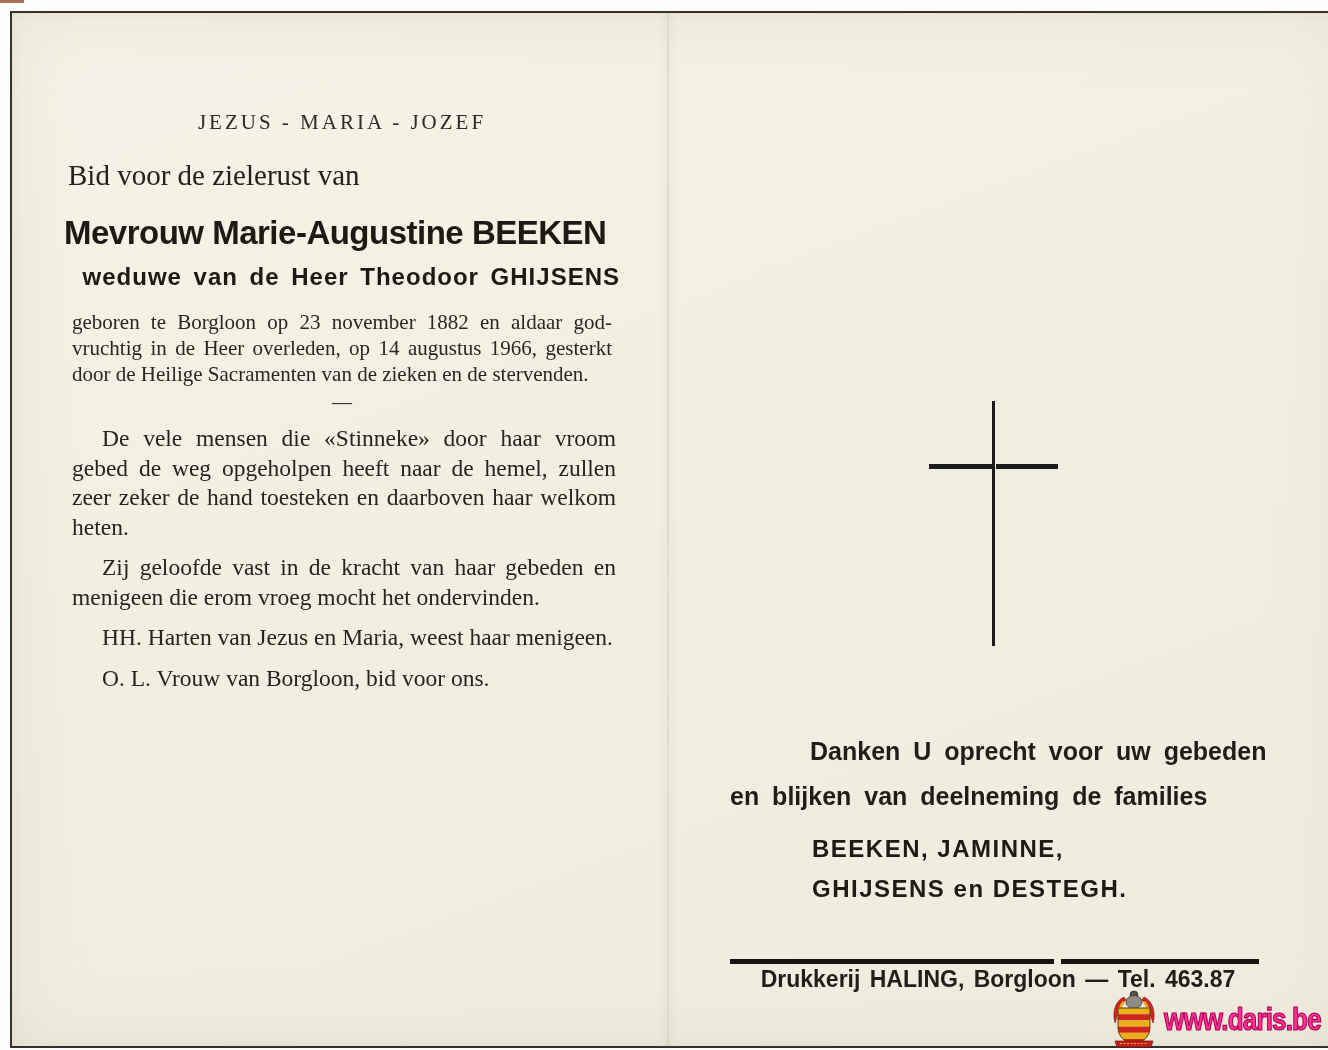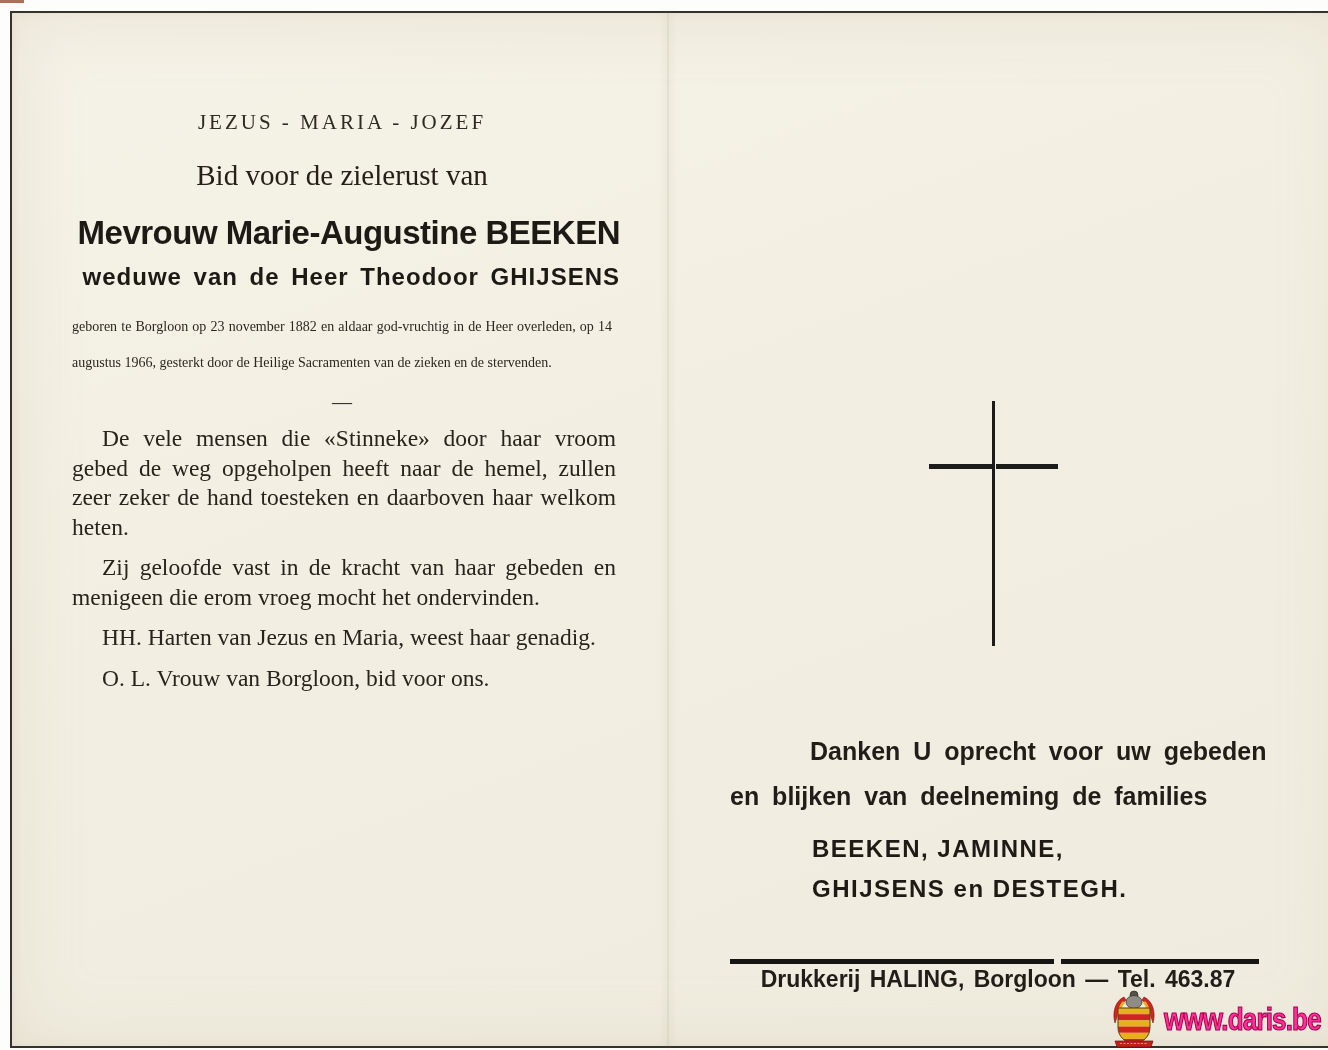"Bid voor de zielerust van" .intro { text-align: center -> none }
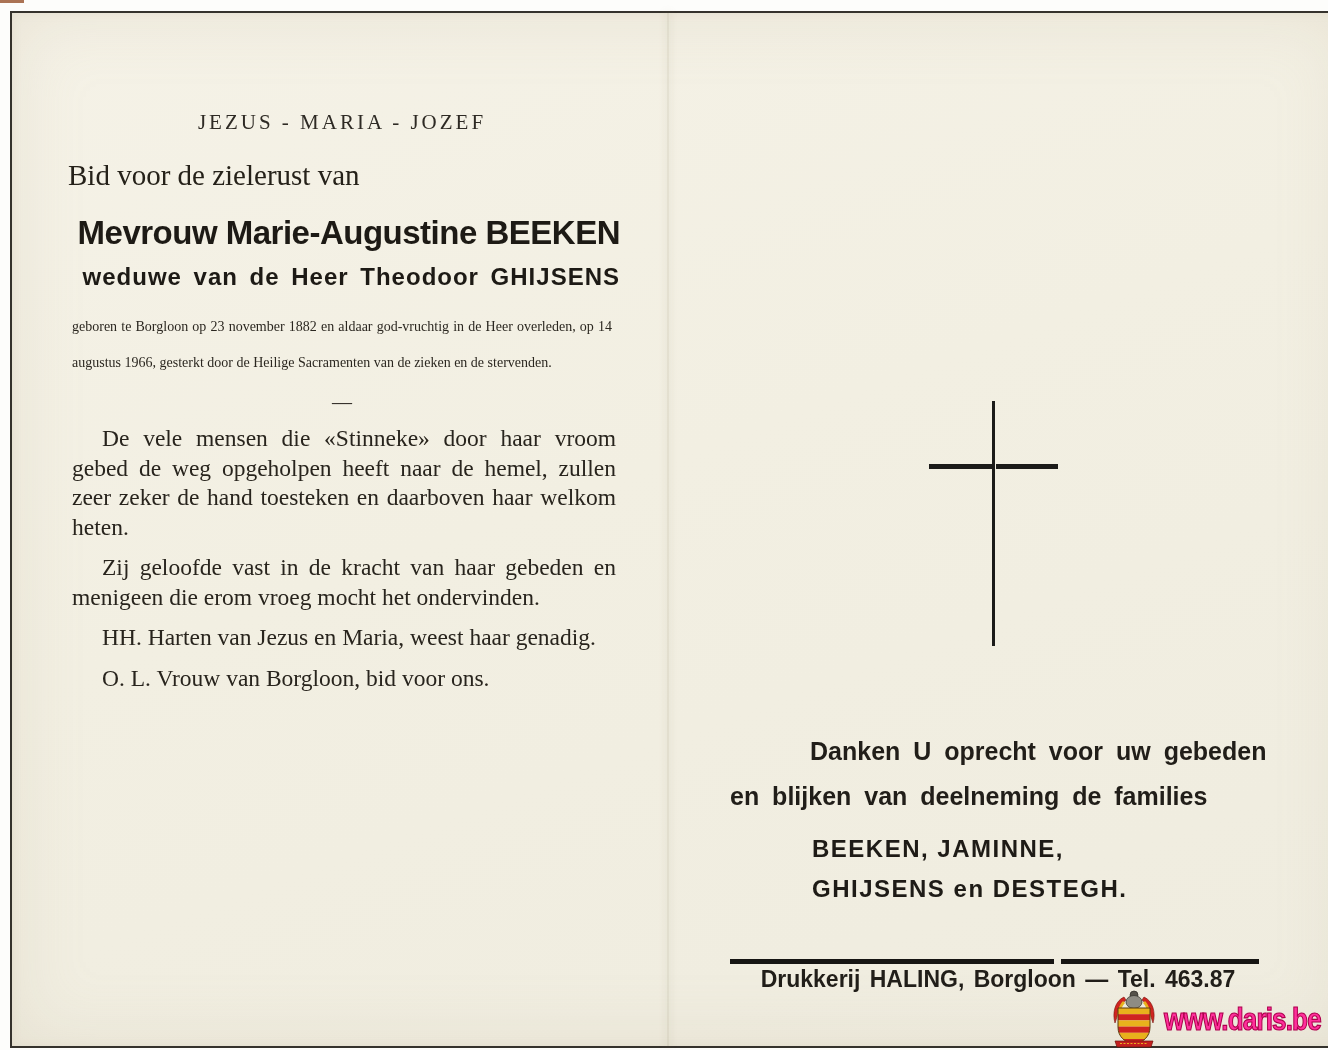"Mevrouw Marie-Augustine BEEKEN" .deceased-name { text-align: right -> left }
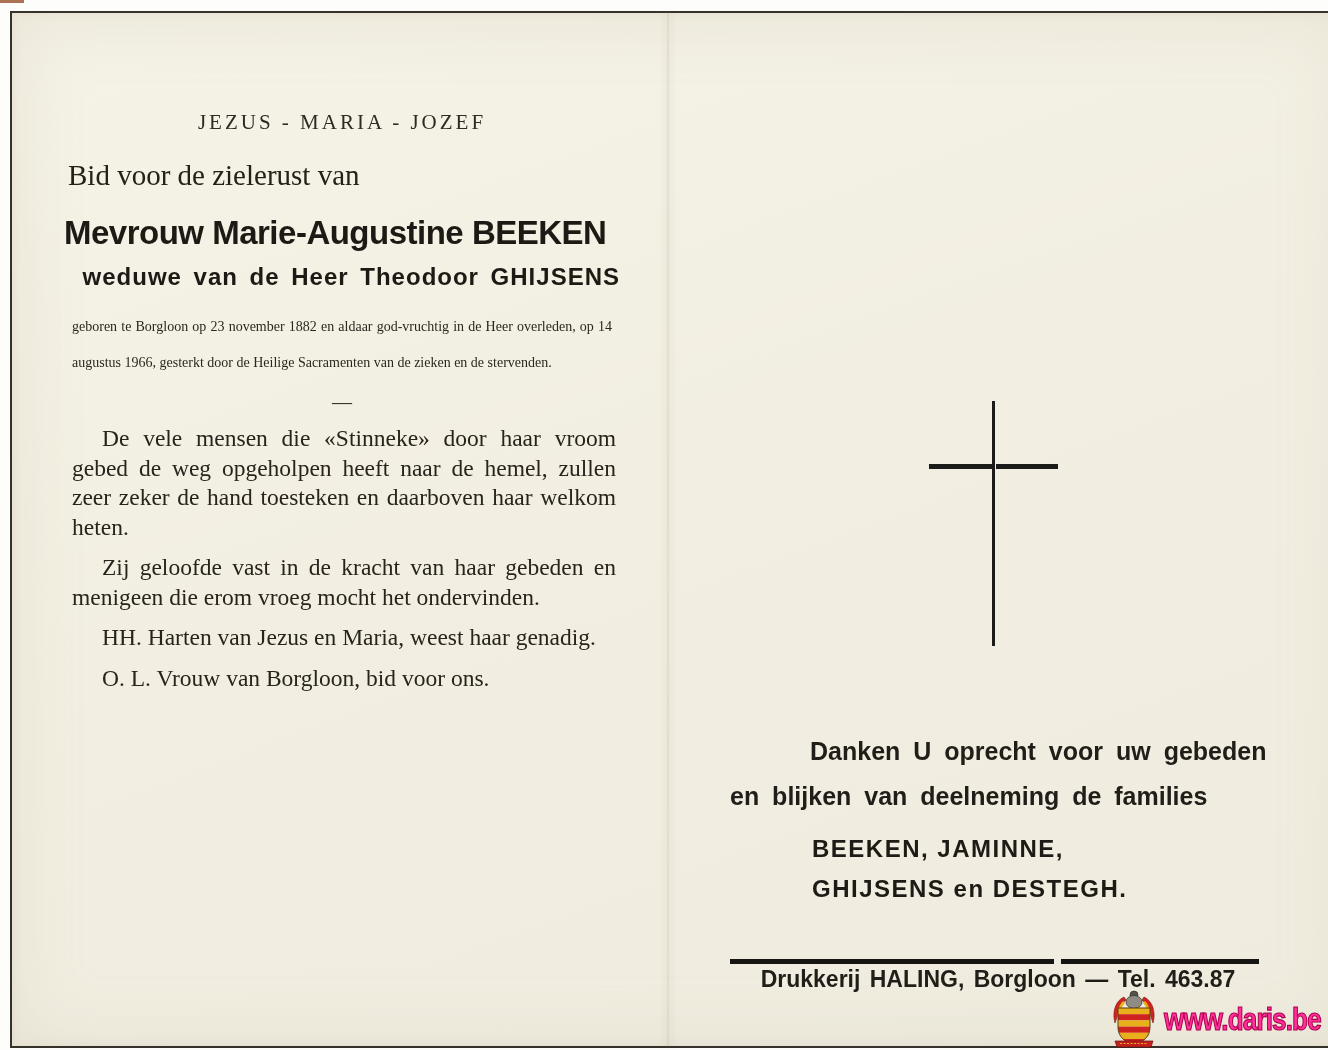"geboren te Borgloon op 23" .vitals { font-size: 14px -> 21px; line-height: 36px -> 26px }
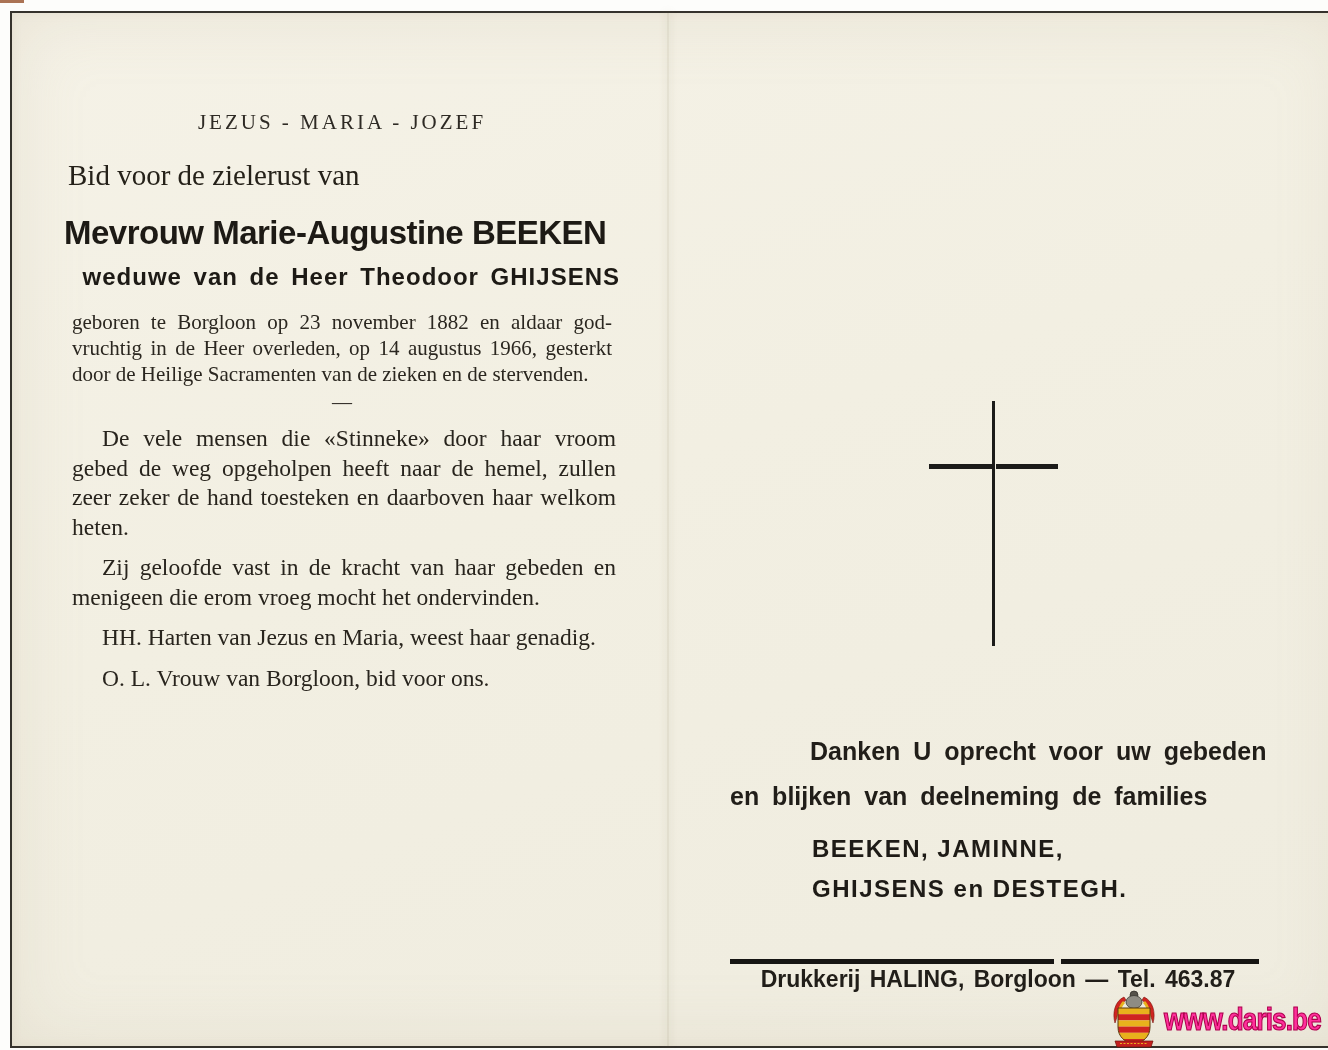"HH. Harten van Jezus en" p { text: genadig -> menigeen }
